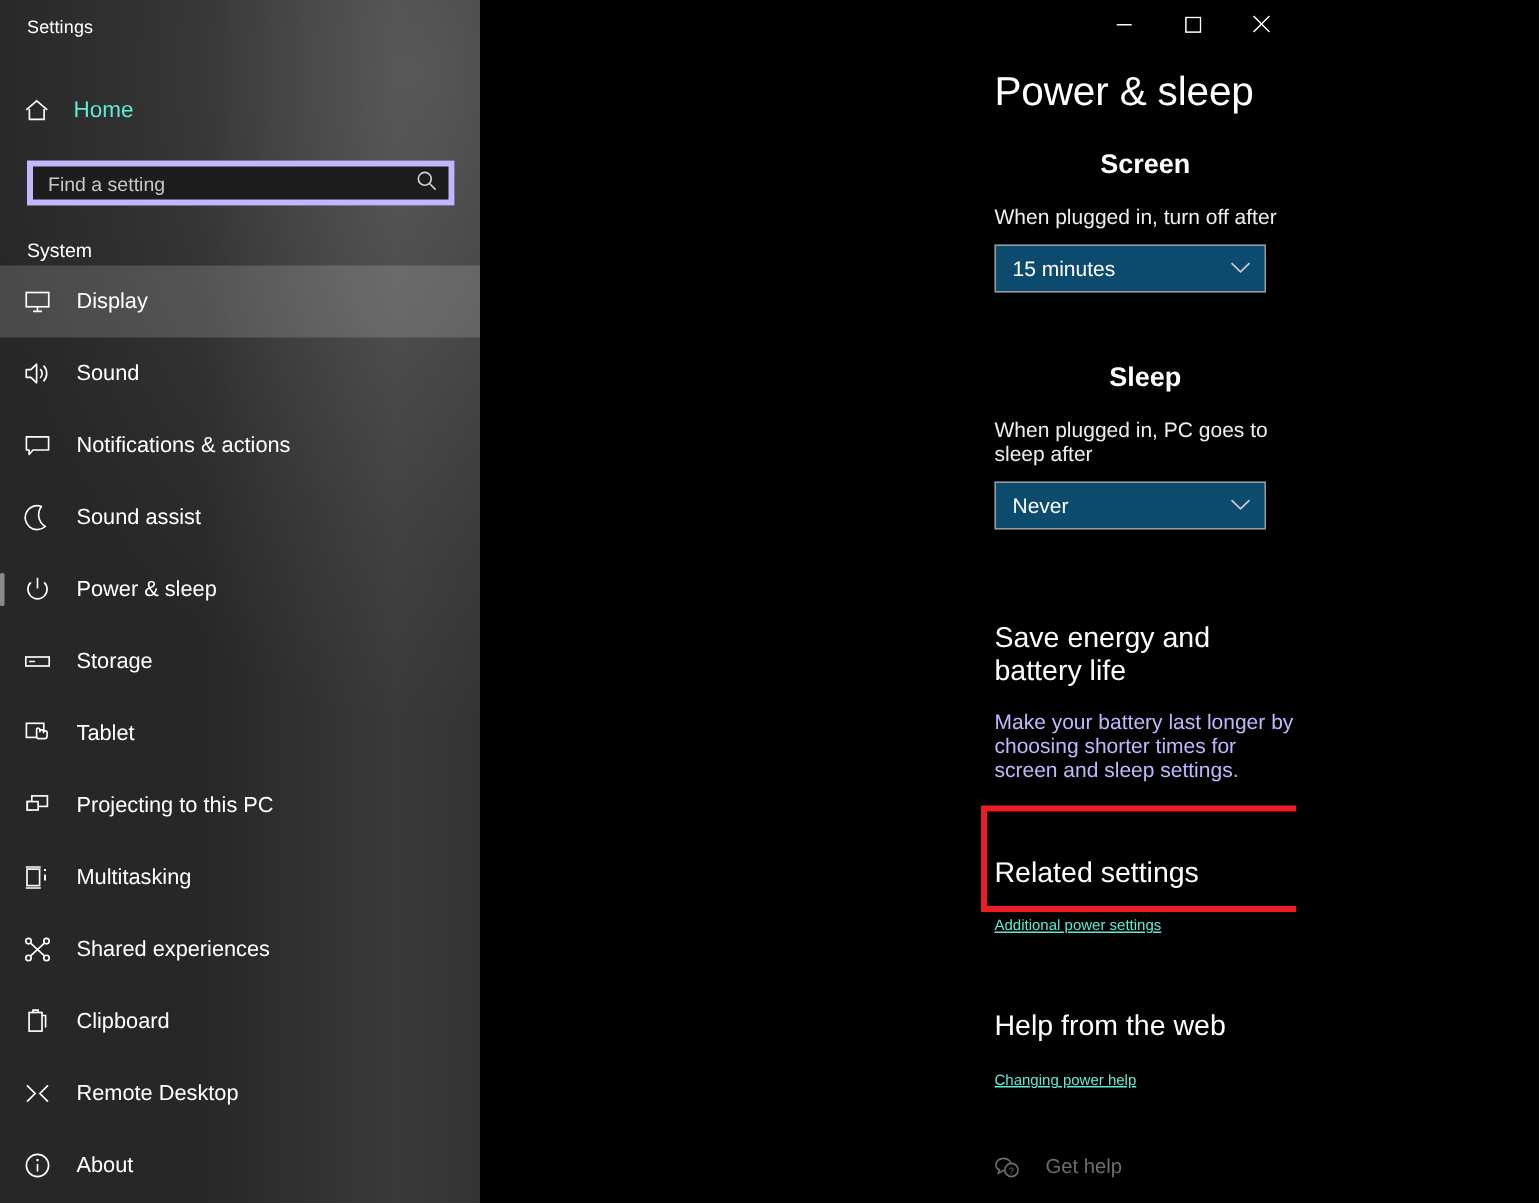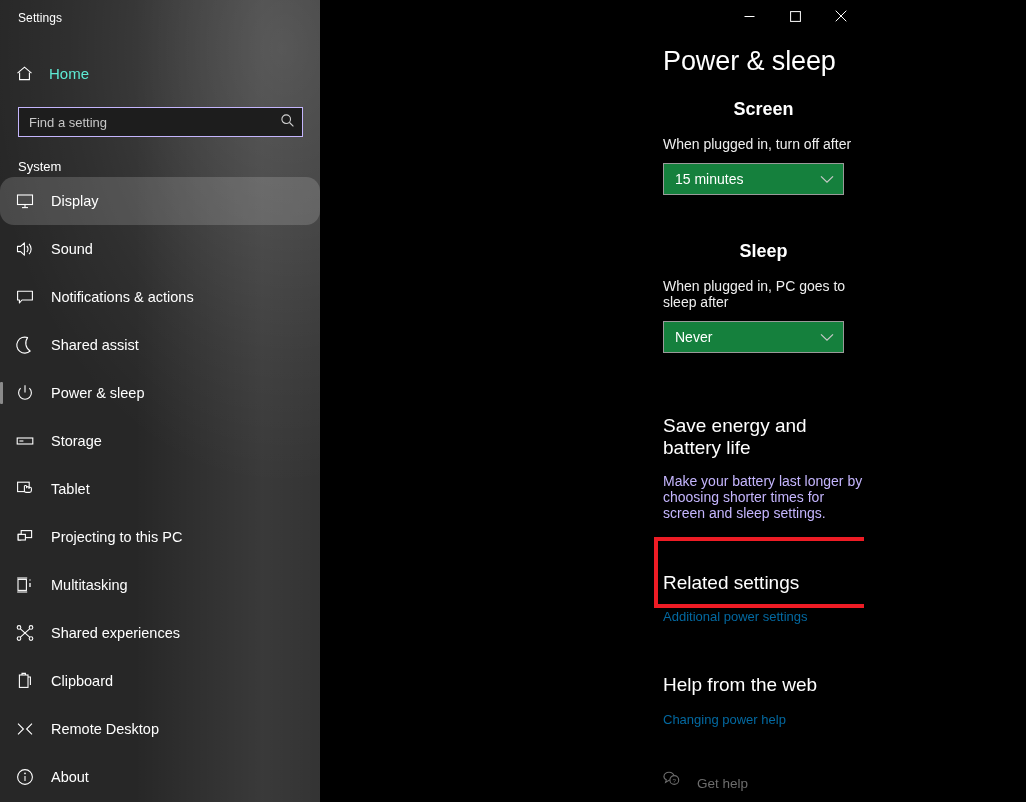"Find a setting" .search-wrap { border: 1px solid #c4b5fd -> 4px solid #c4b5fd }
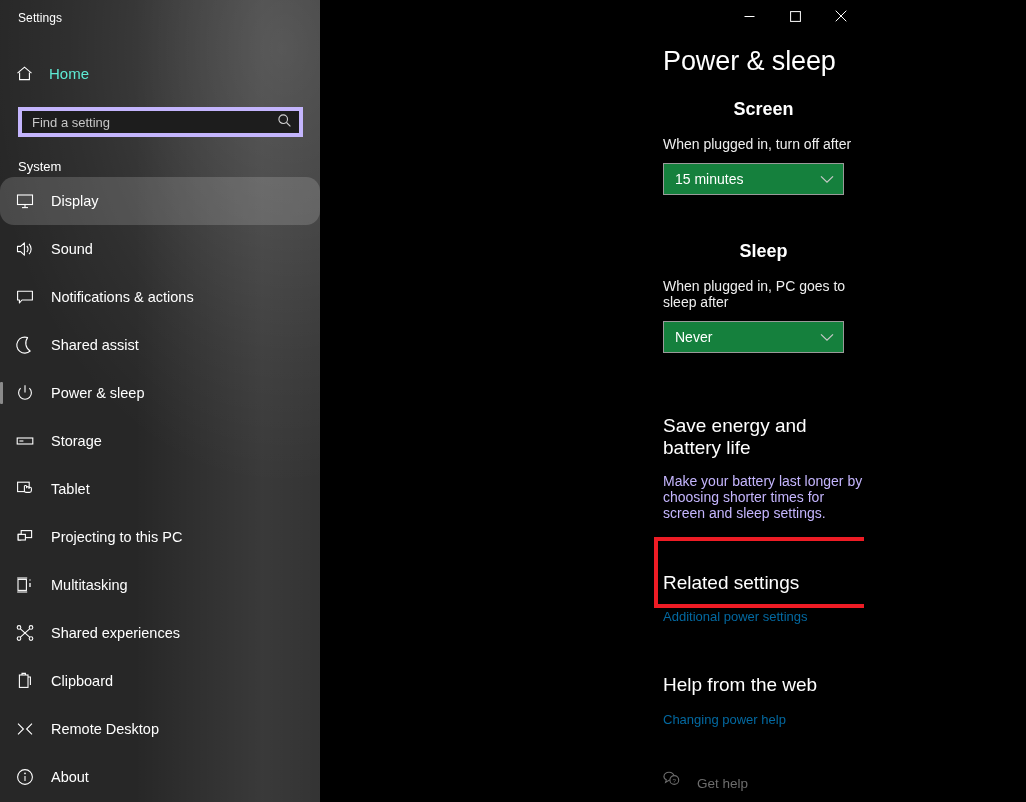"15 minutes" .combo { background: #15803d -> #0c4a6e }
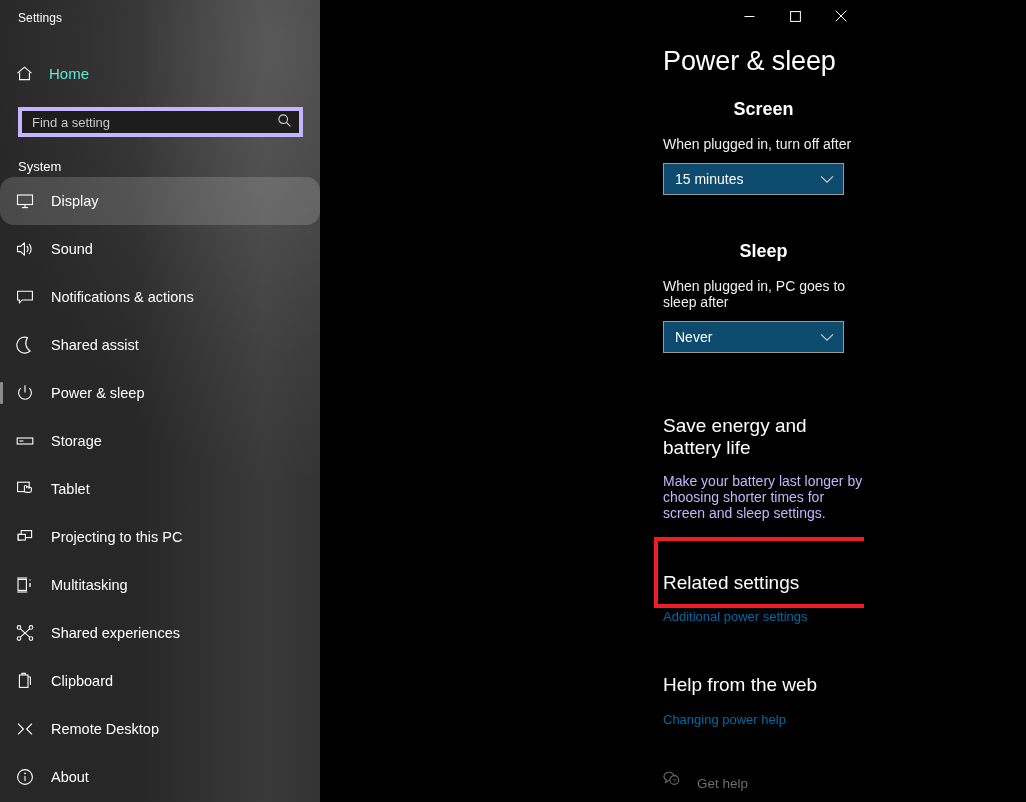"Display" .nav-item { border-radius: 14px -> none }
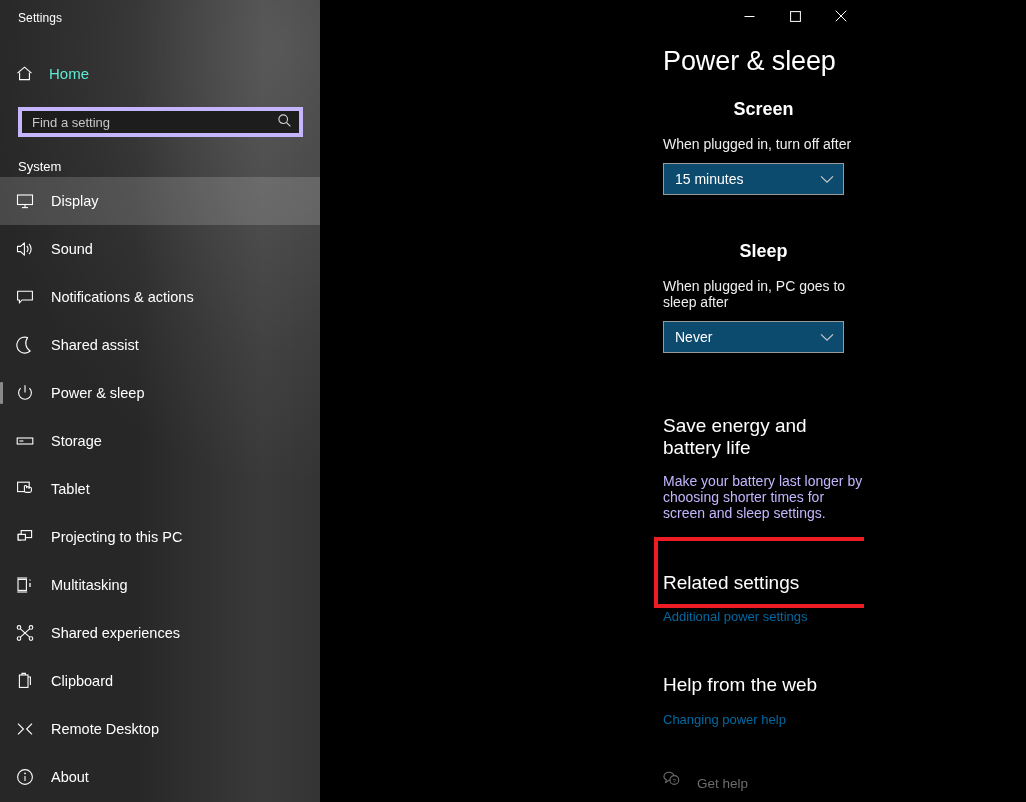"Shared assist" span.label { text: Shared -> Sound }
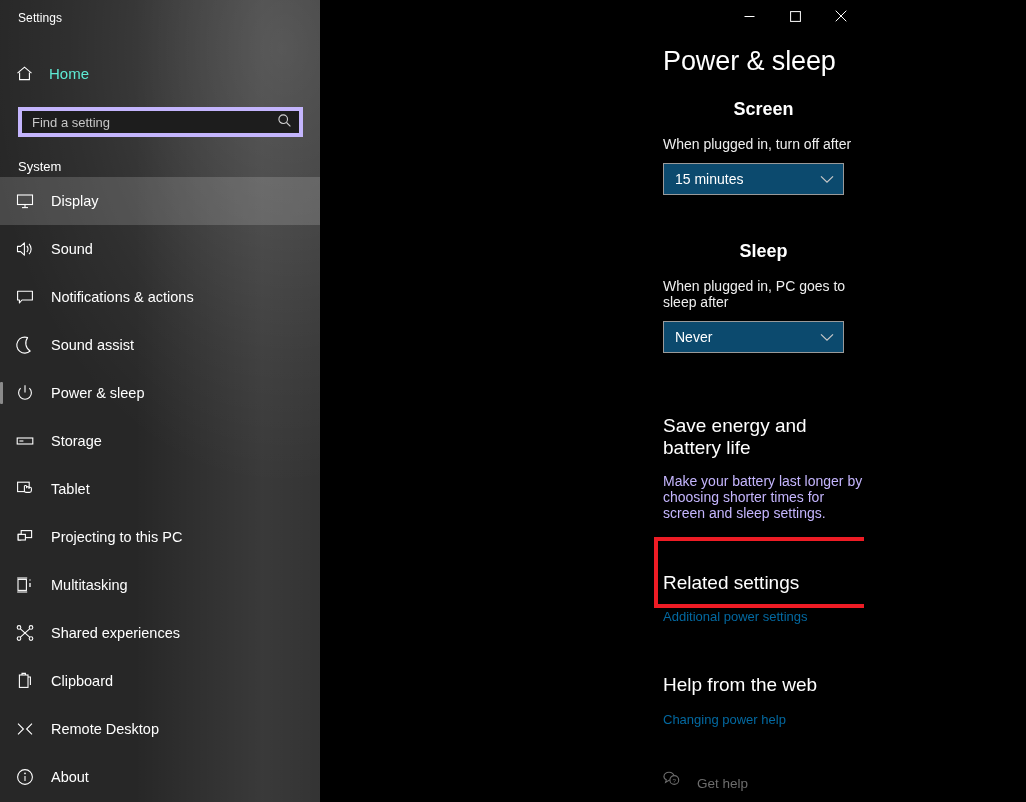"Additional power settings" .link-dim { color: #0369a1 -> #5eead4; font-size: 13px -> 10px; text-decoration: none -> underline }
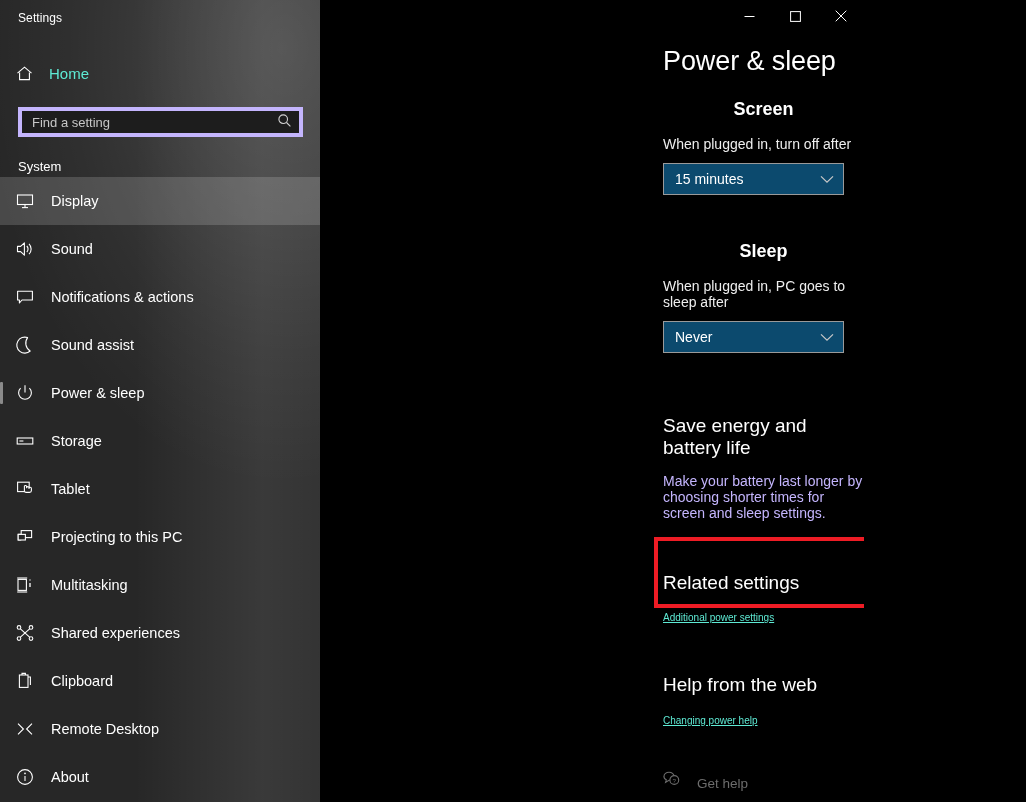"Get help" .footer-link { align-items: flex-end -> flex-start }
